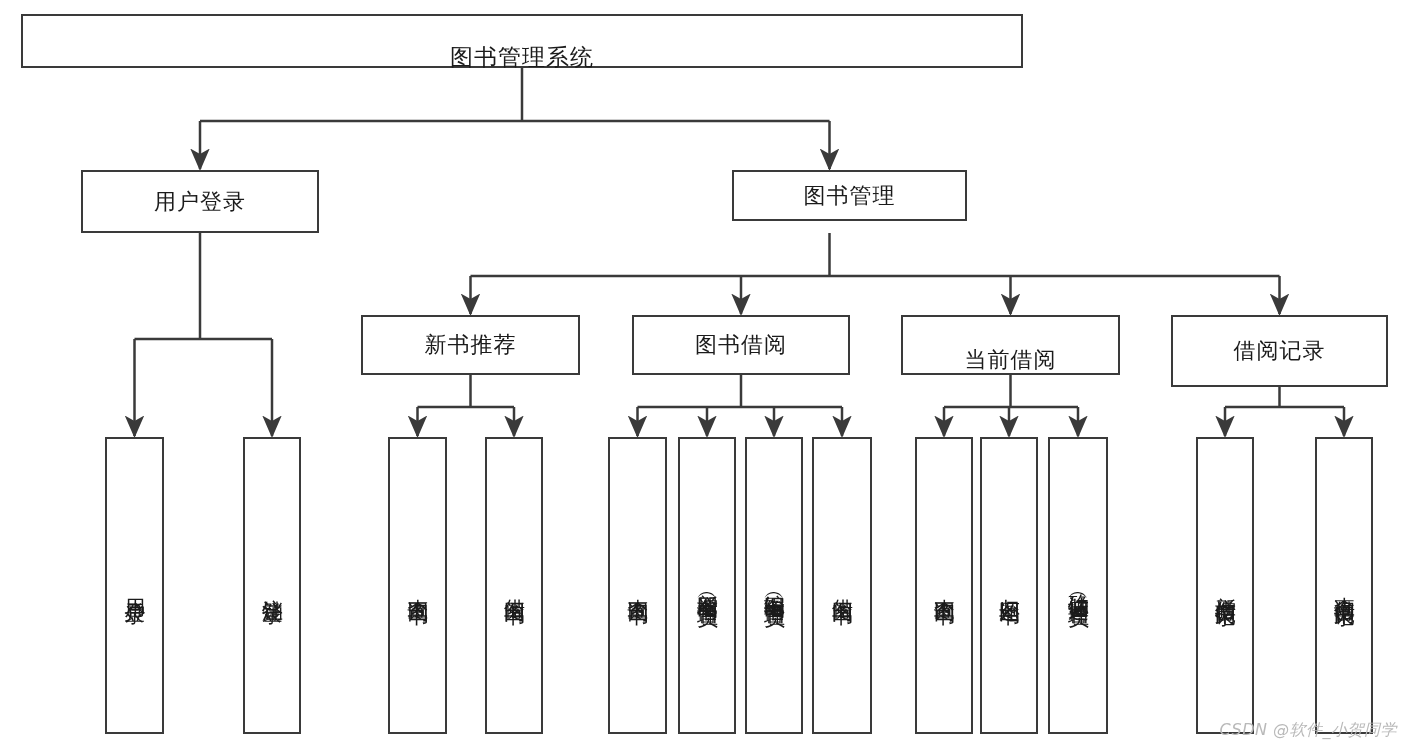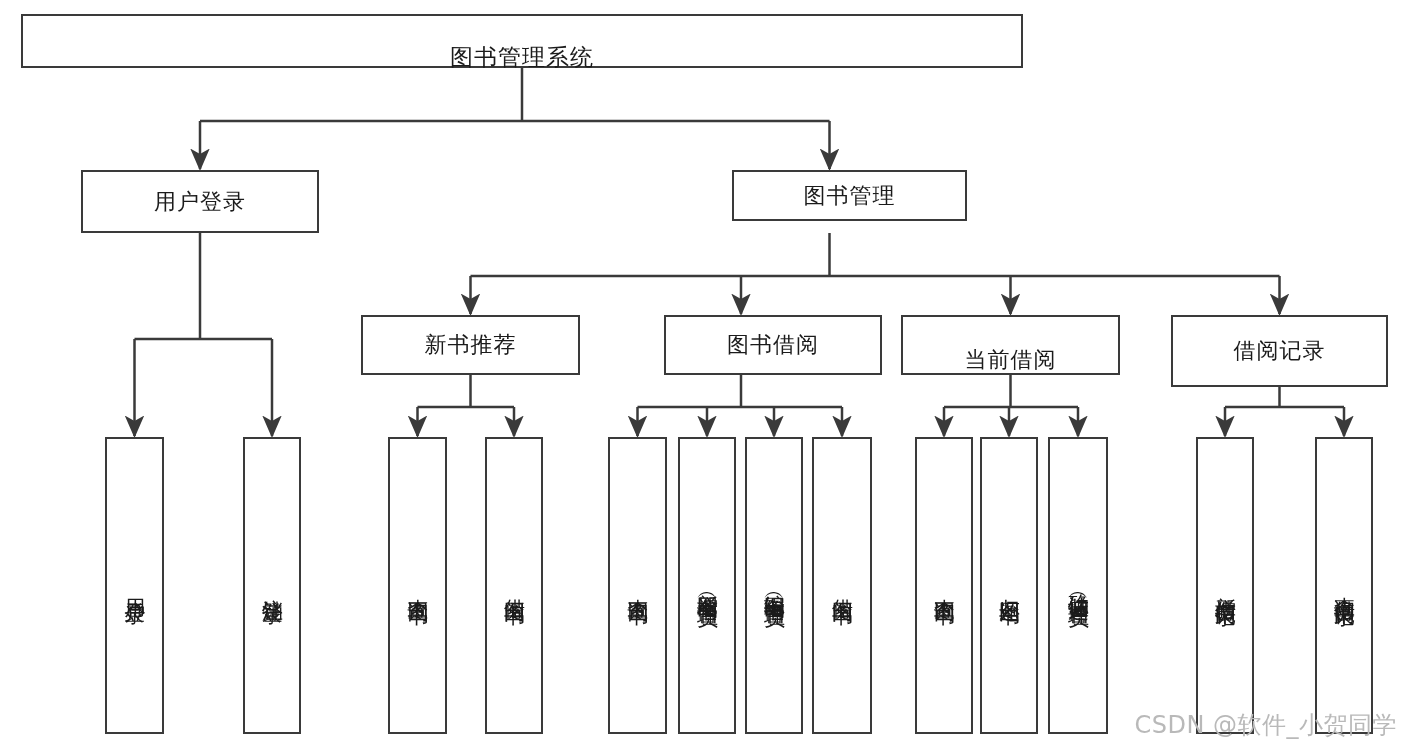"图书借阅" div.node { margin-left: 32px -> none }
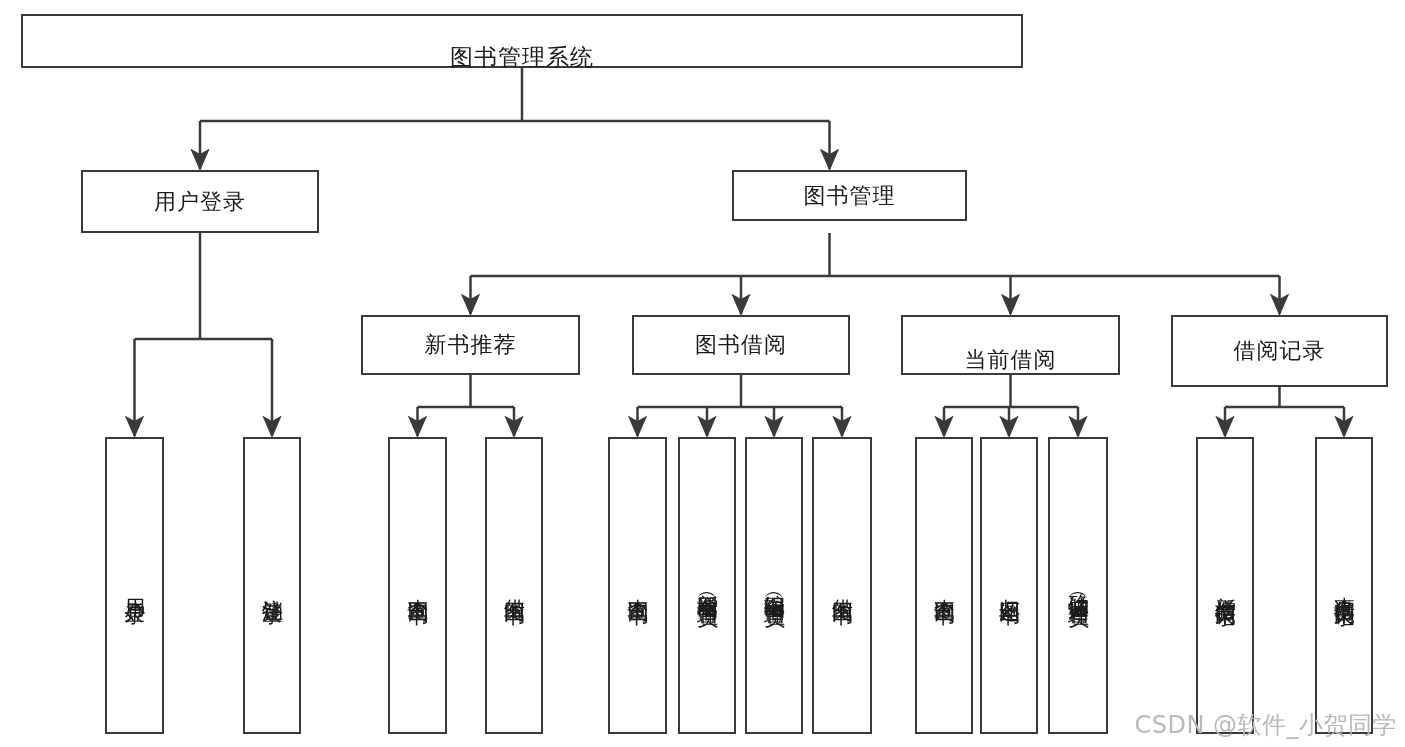"CSDN @软件_小贺同学" .watermark { font-size: 24px -> 16px; font-style: none -> italic }
